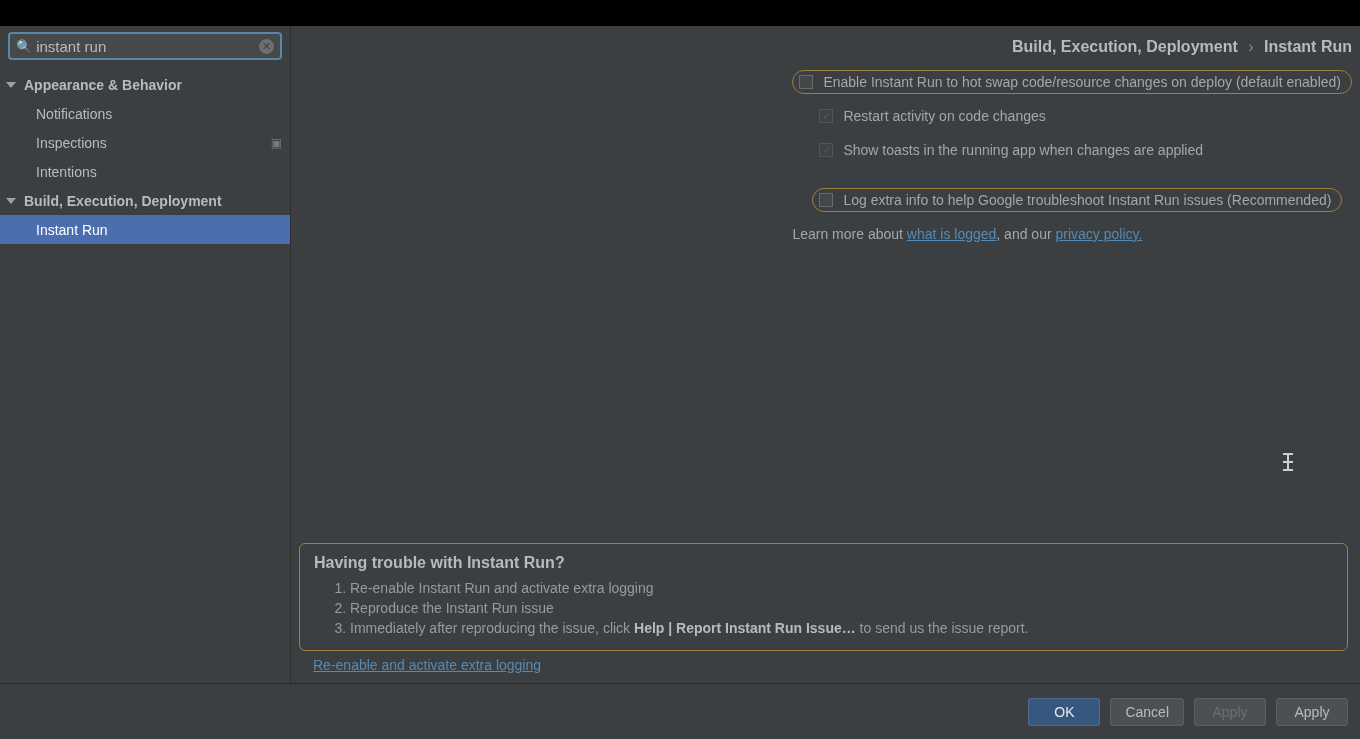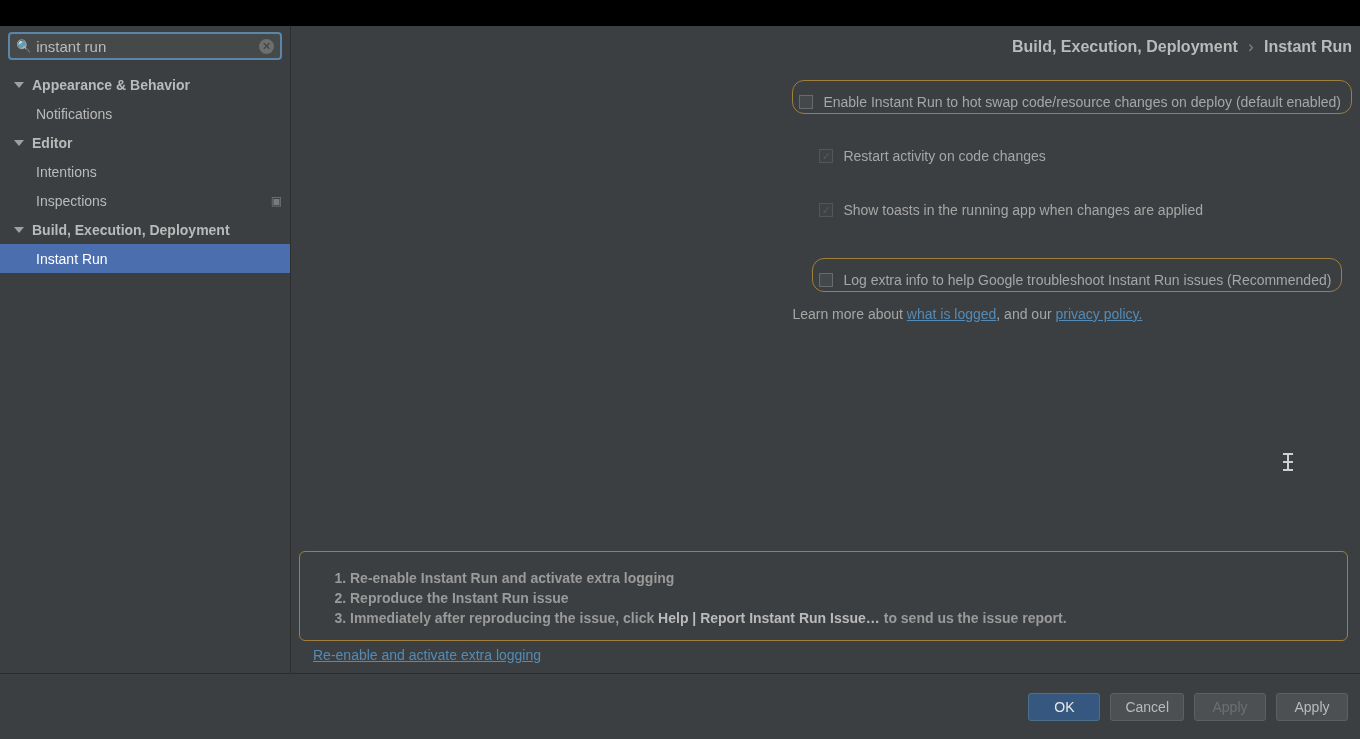"Appearance & Behavior" .tree-row { padding-left: 14px -> 6px }
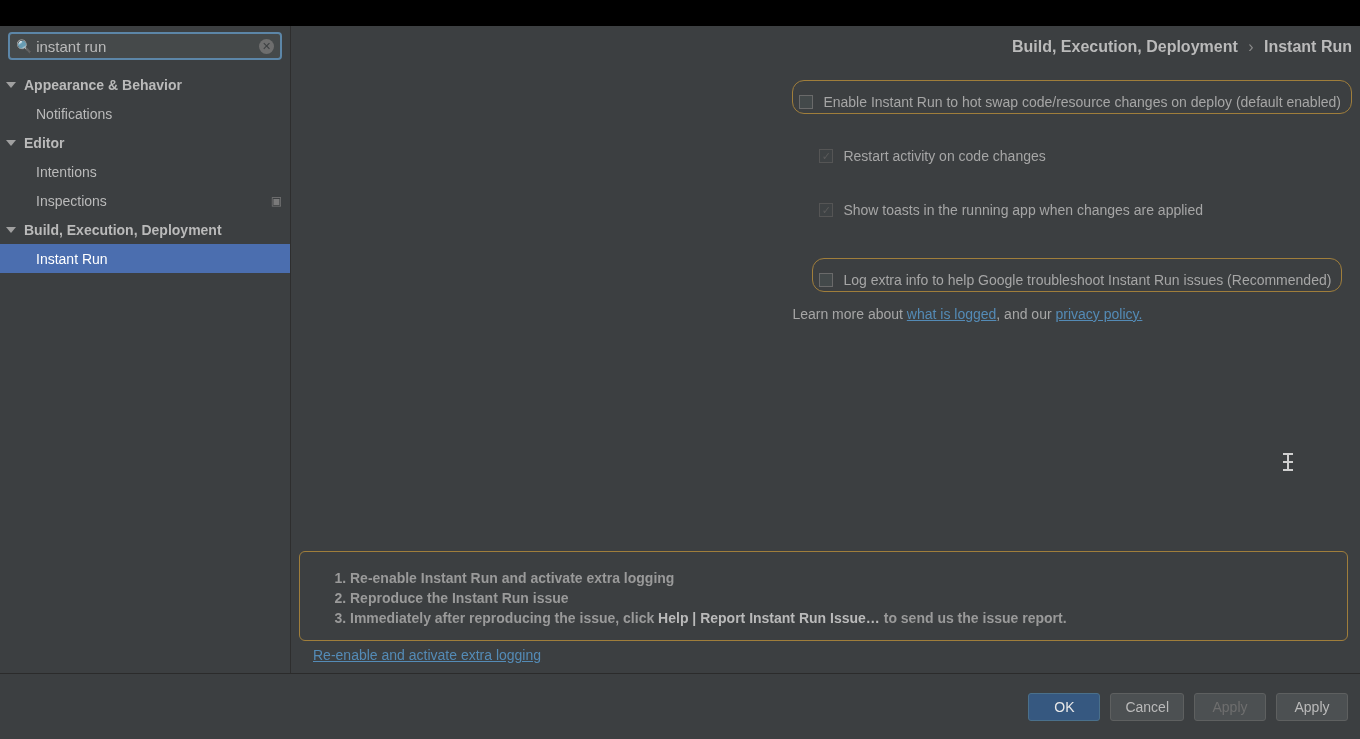"Enable Instant Run to hot" .opt-row { margin-top: 12px -> 2px; padding: 13px 10px 3px 6px -> 3px 10px 3px 6px }
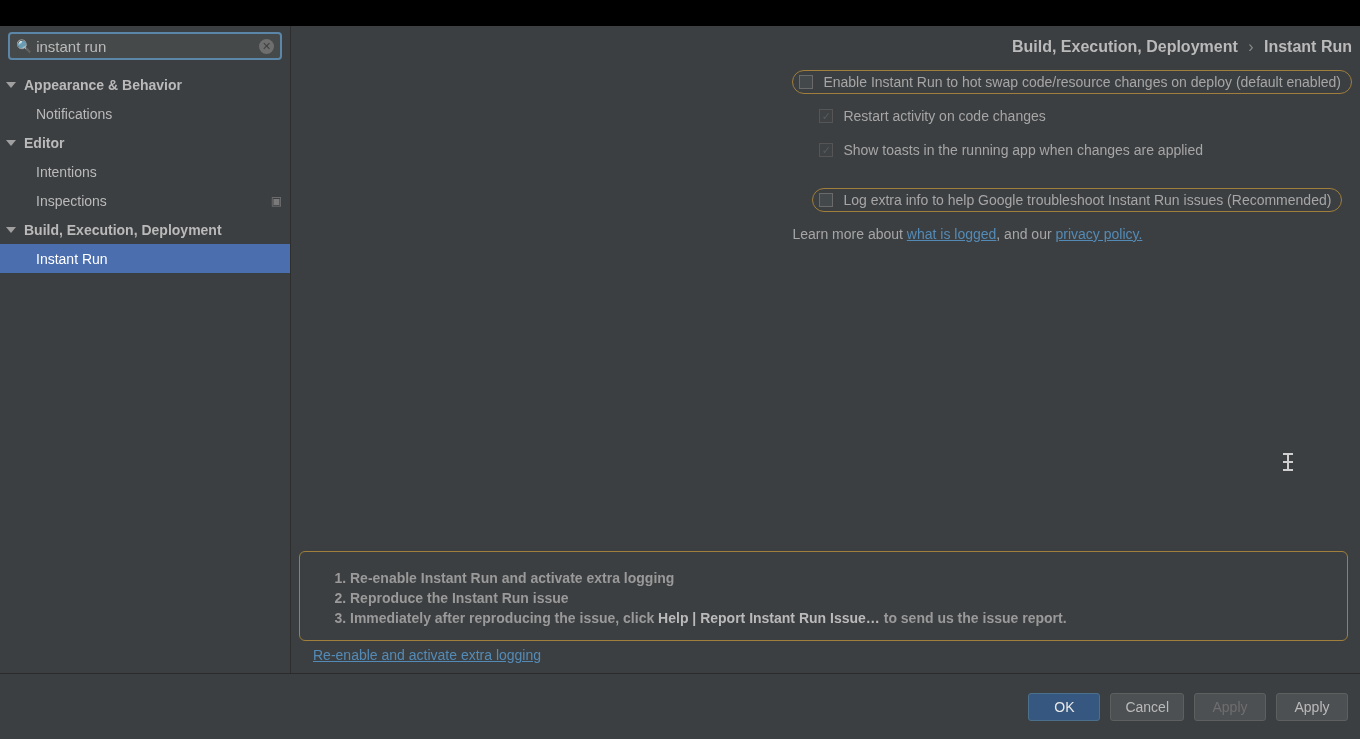"Editor" div.tree-row { html: <div> <span></span> <span>Editor</span> </div> -> none }
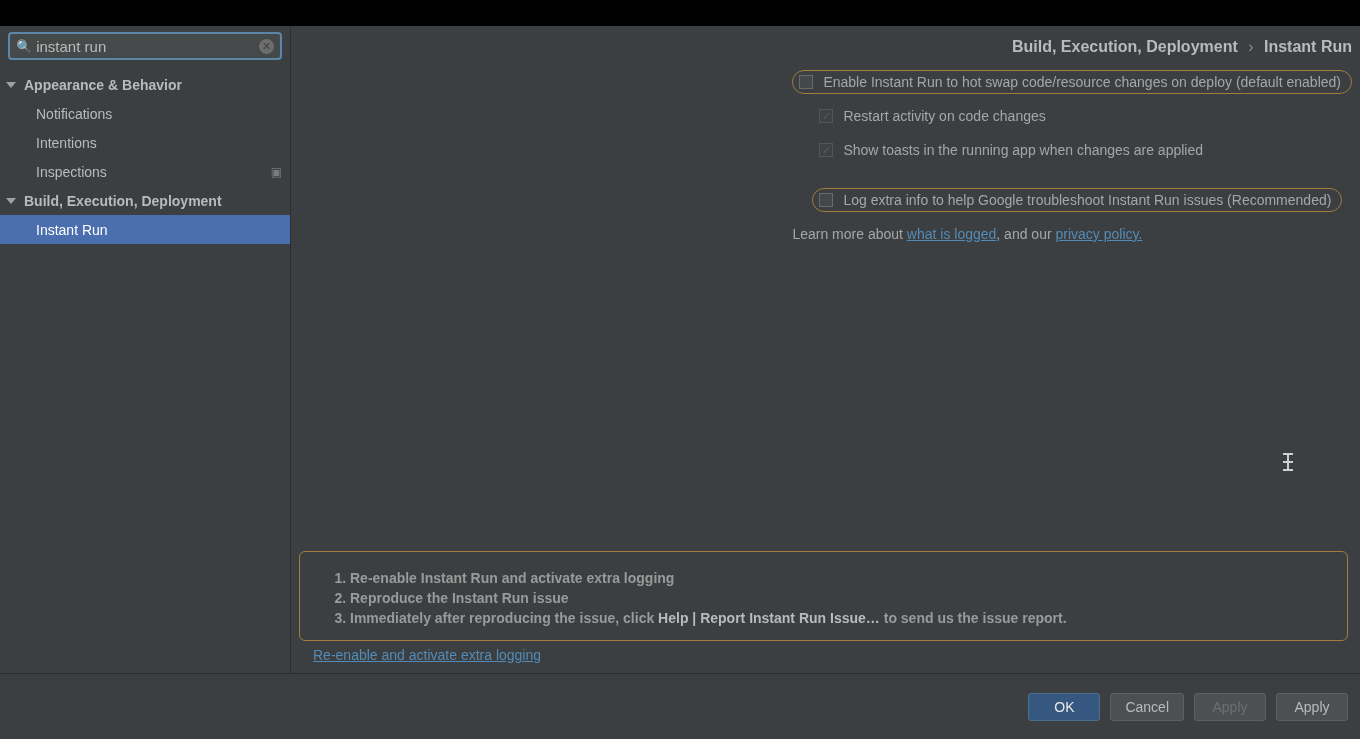"Intentions" div.tree-row { order: before "Inspections" -> after "Inspections" }
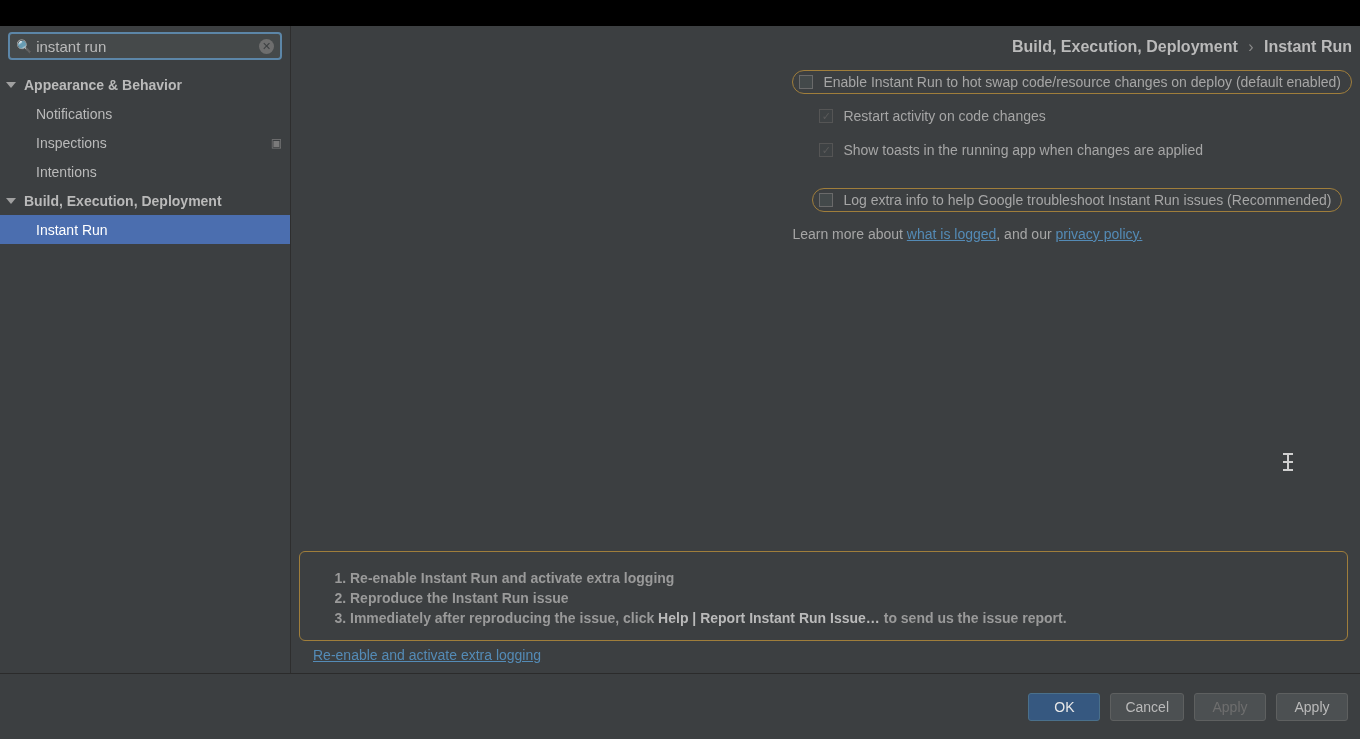"Having trouble with Instant Run?" h3 { html: none -> <h3>Having trouble with Instant Run?</h3> }
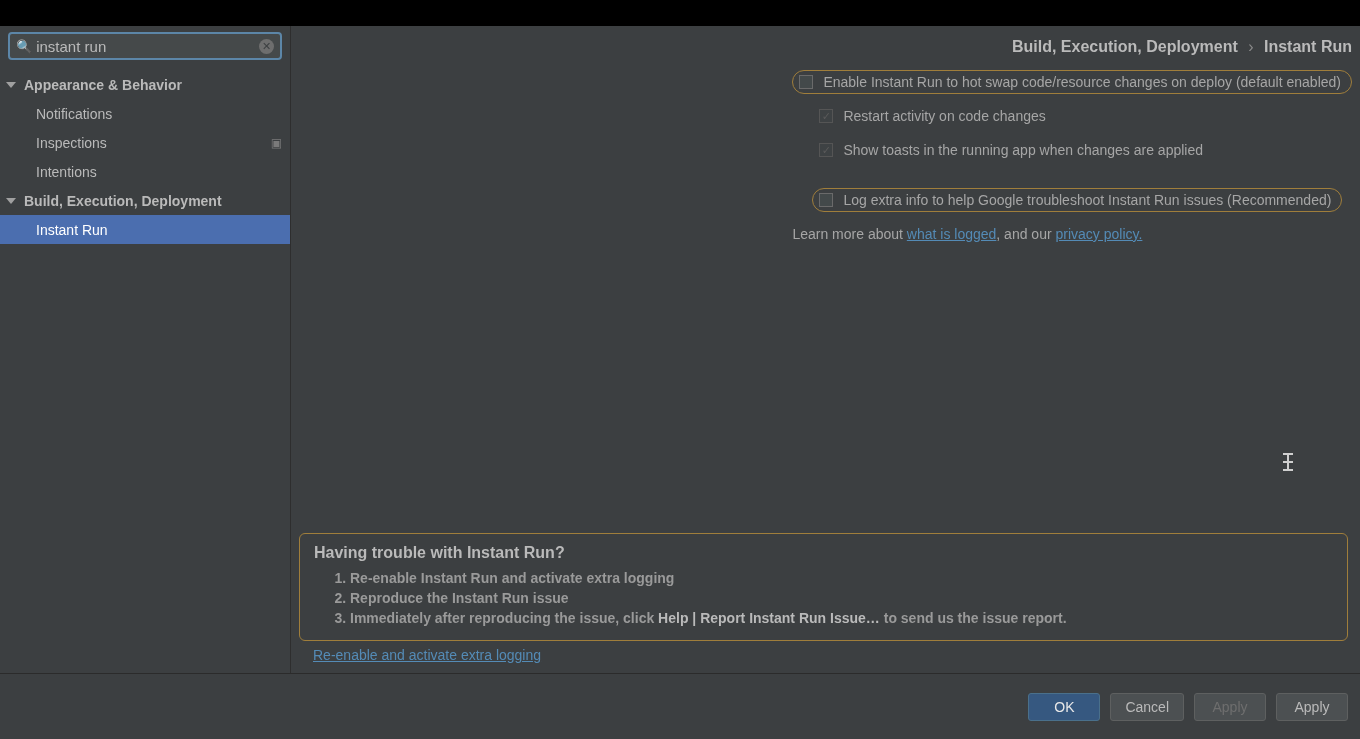"Re-enable Instant Run and activate" .trouble-panel li { font-weight: bold -> none }
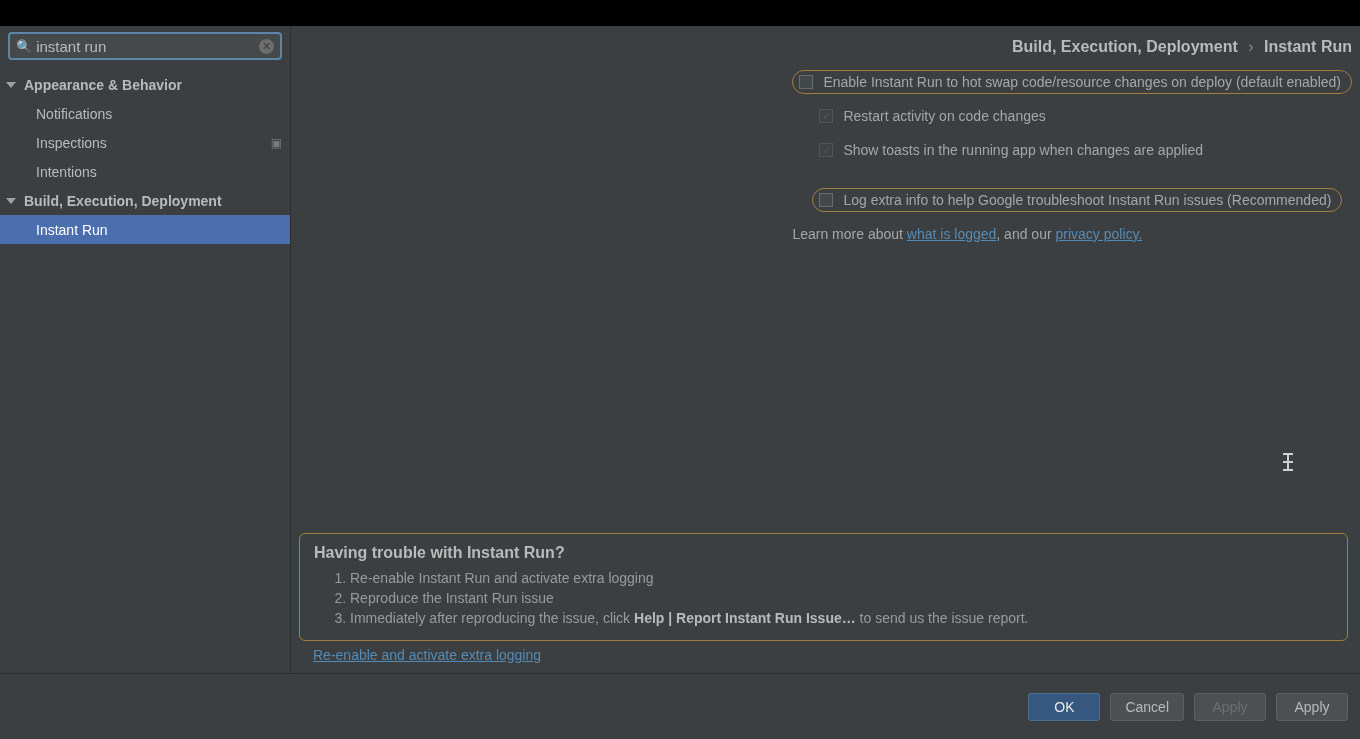"OK" .button-bar { height: 66px -> 56px }
